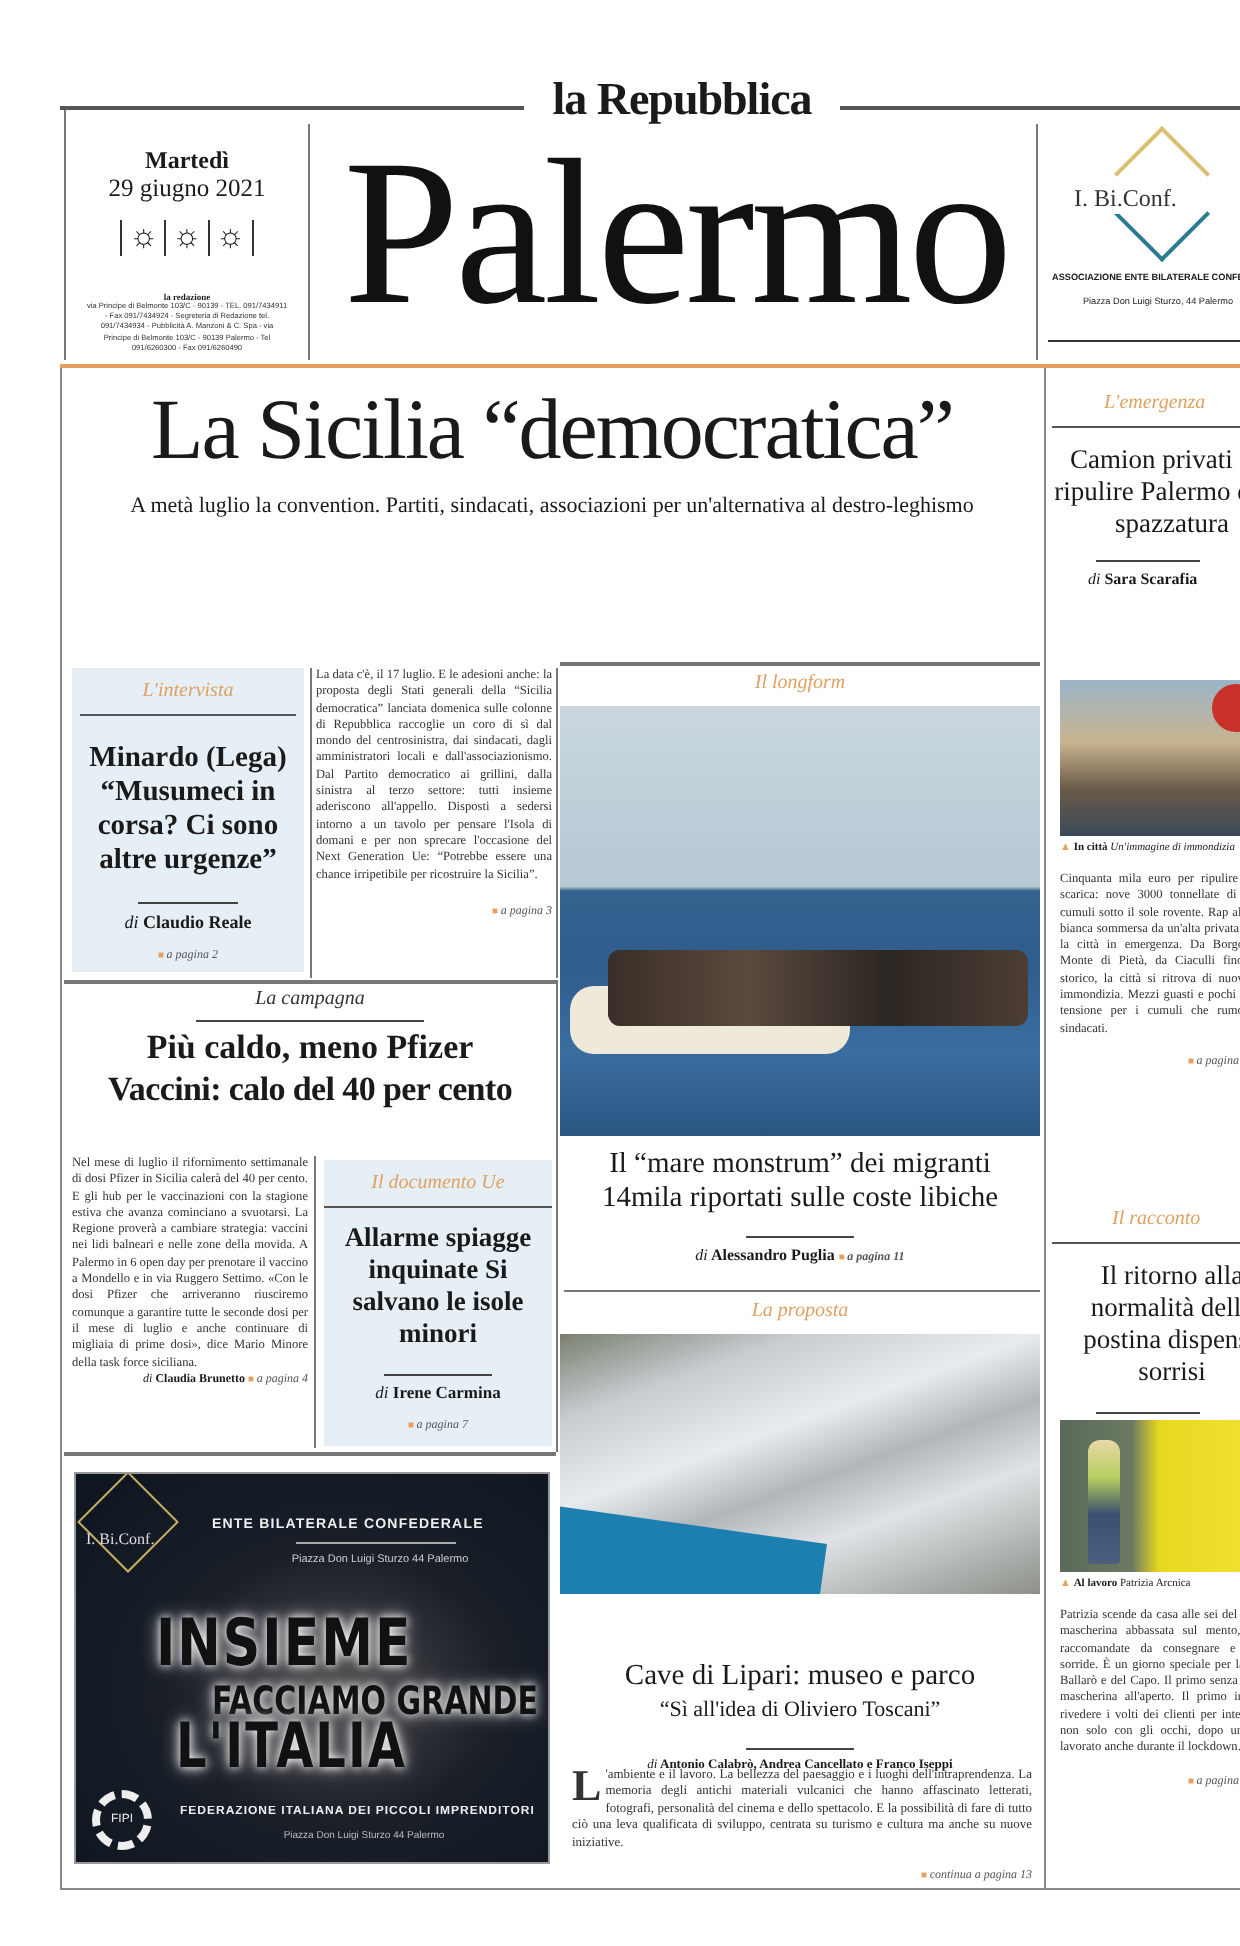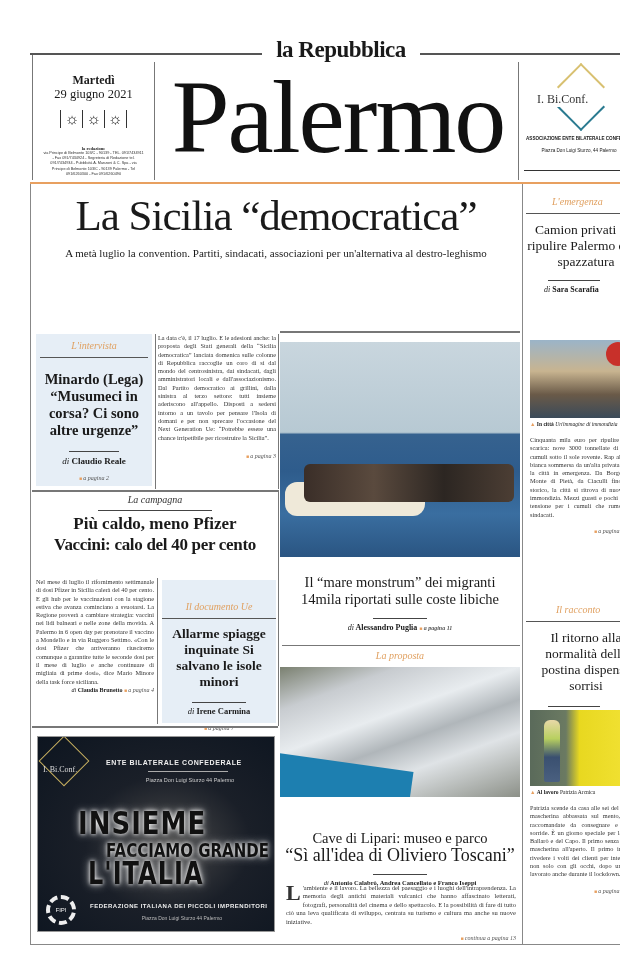"Il longform" div.kicker { html: none -> <div>Il longform</div> }
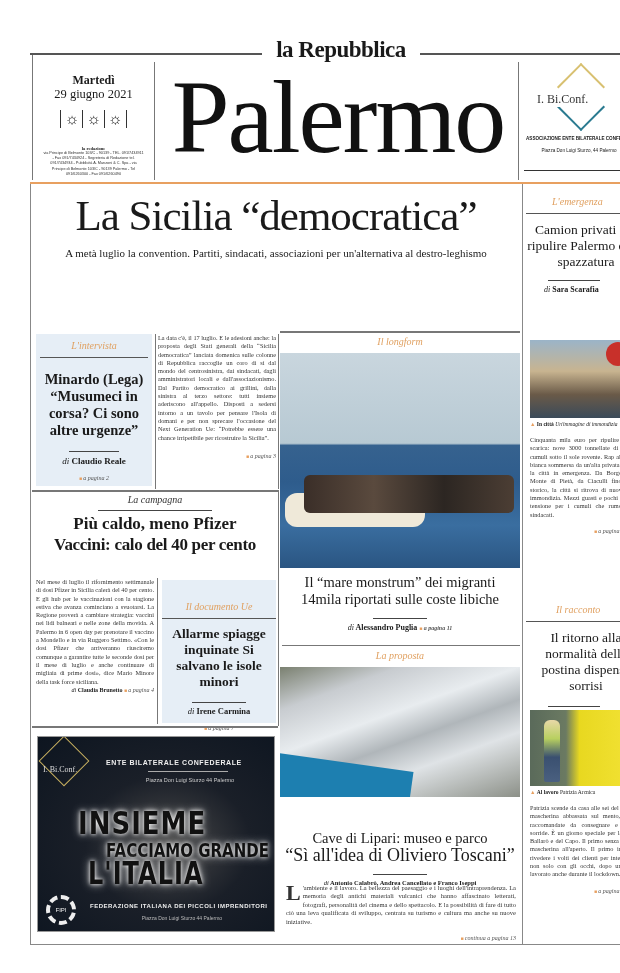"Il documento Ue" div.kicker { margin-top: 21px -> 6px }
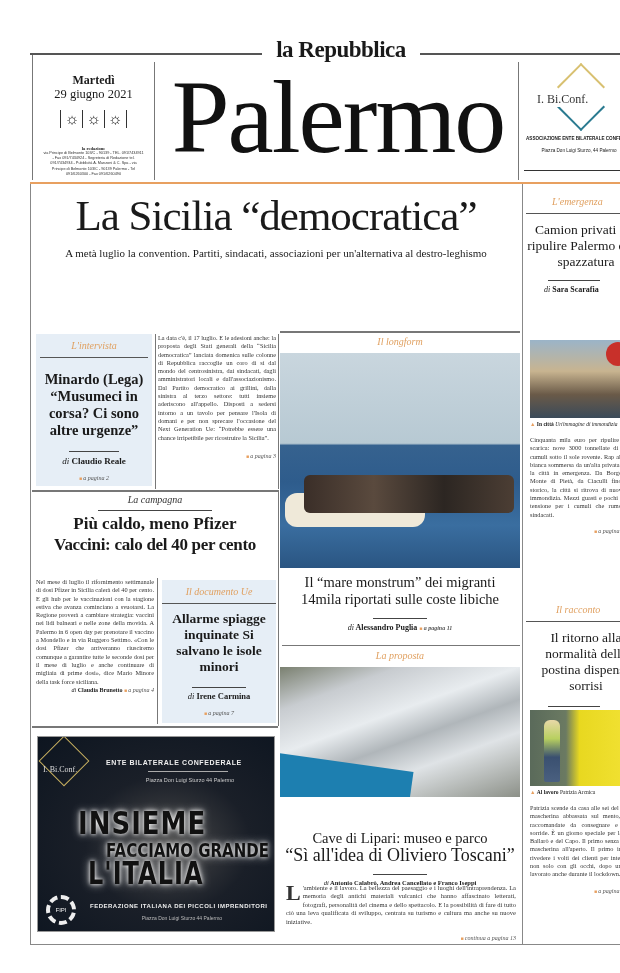"“Sì all'idea di Oliviero Toscani”" div { font-size: 18px -> 11px }
